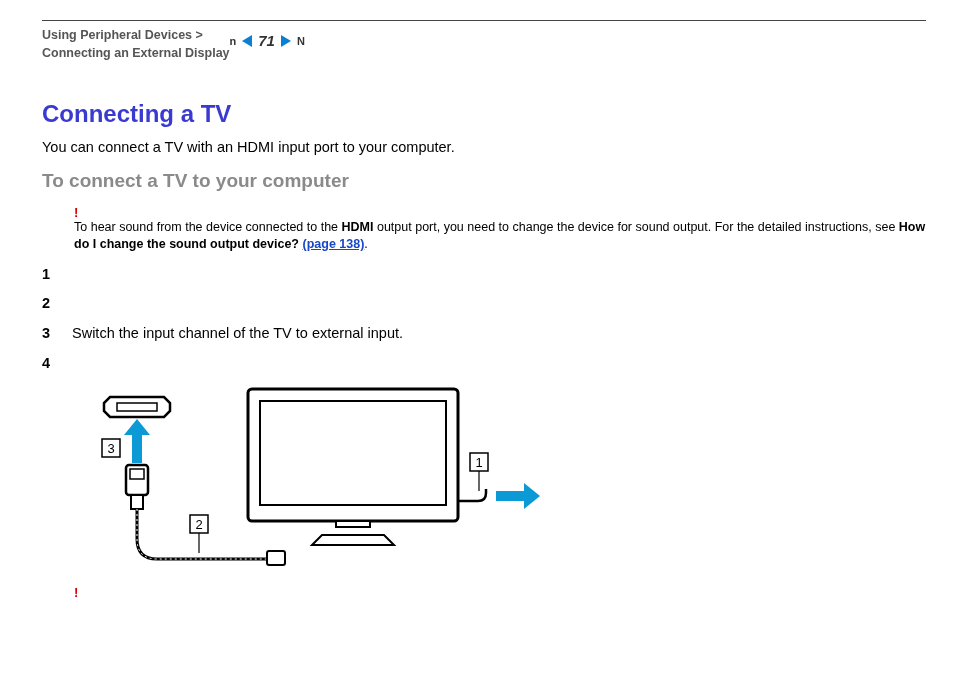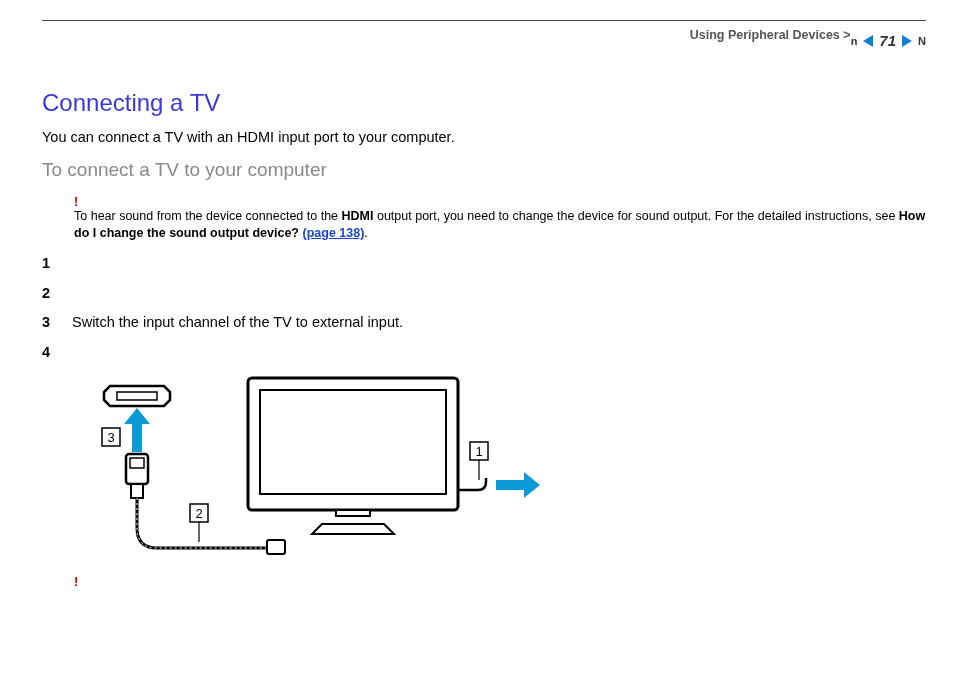"Using Peripheral Devices >" .header-row { justify-content: flex-end -> flex-start }
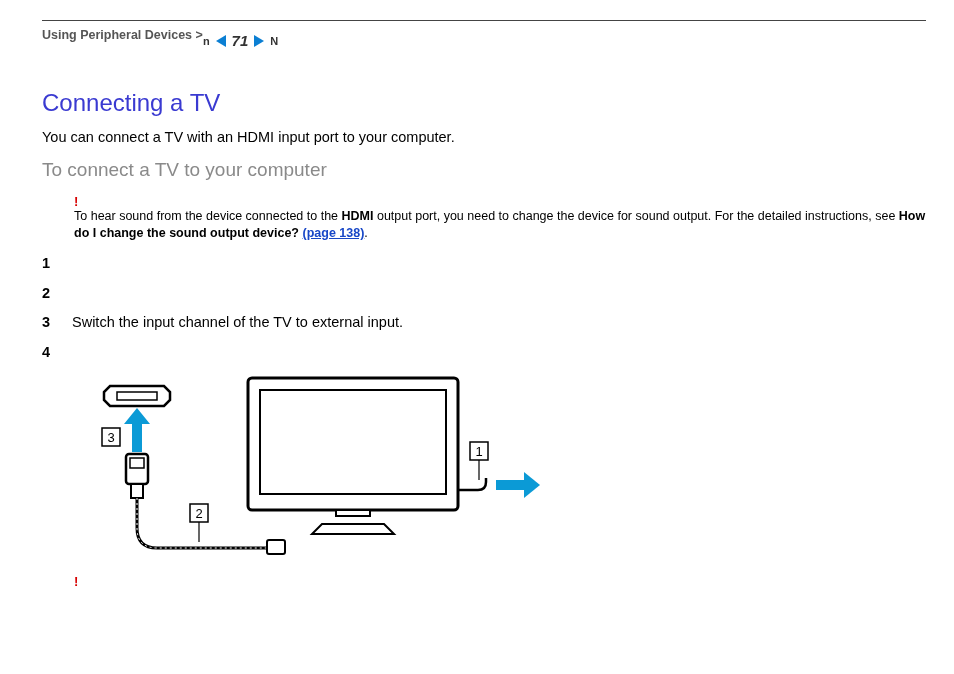"Connecting an External Display" span { html: none -> <span>Connecting an External Display</span> }
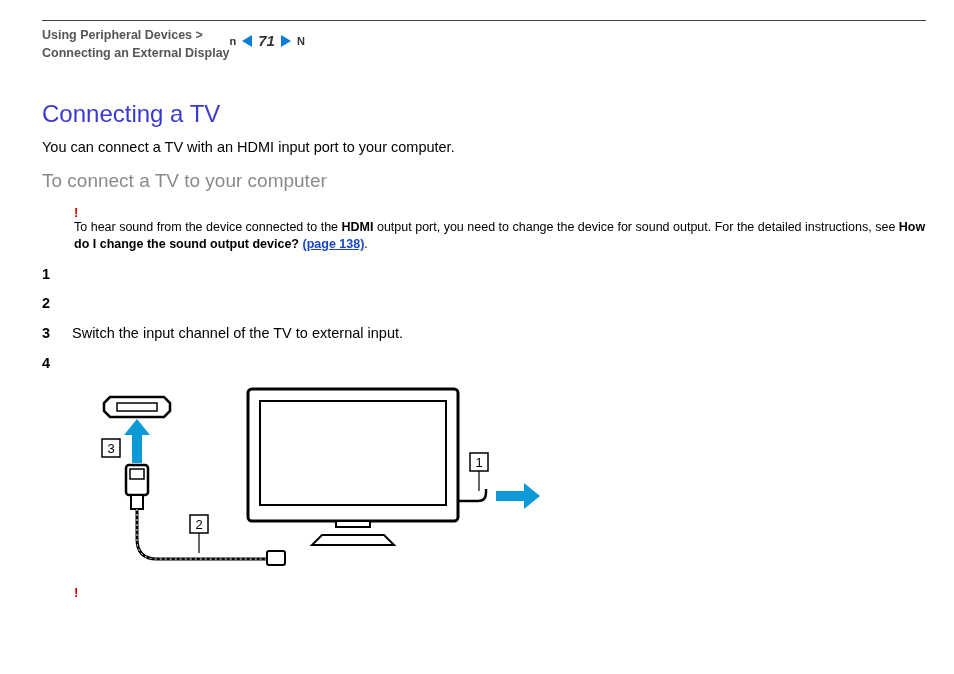"Connecting a TV" h1.title { font-weight: normal -> bold }
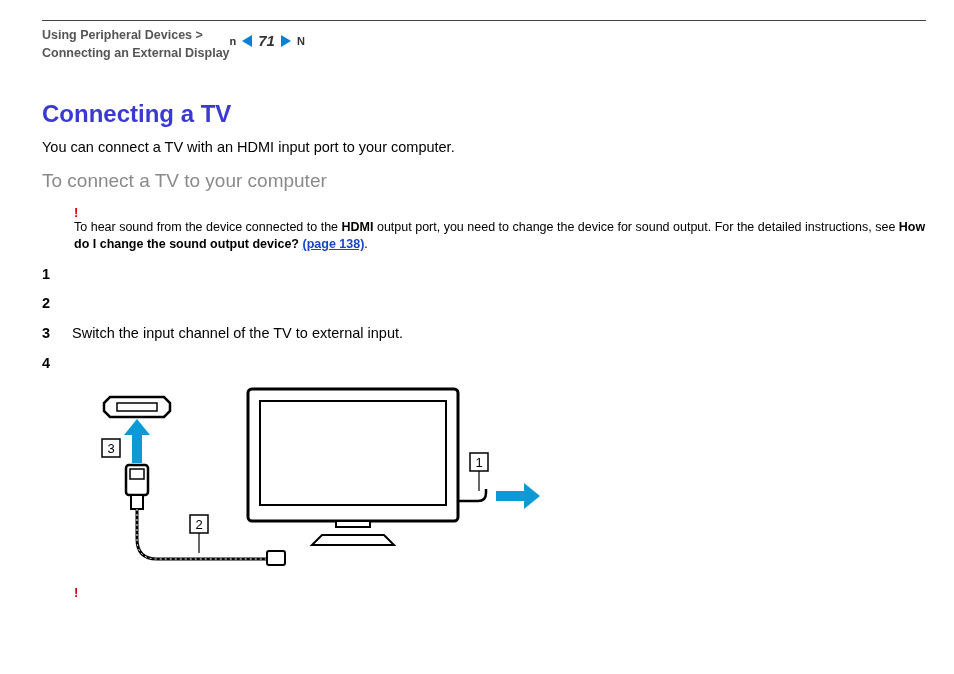"To connect a TV to" h2.subhead { font-weight: normal -> bold }
